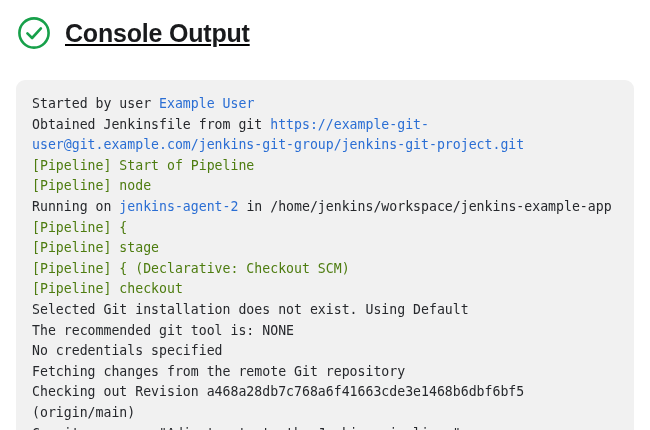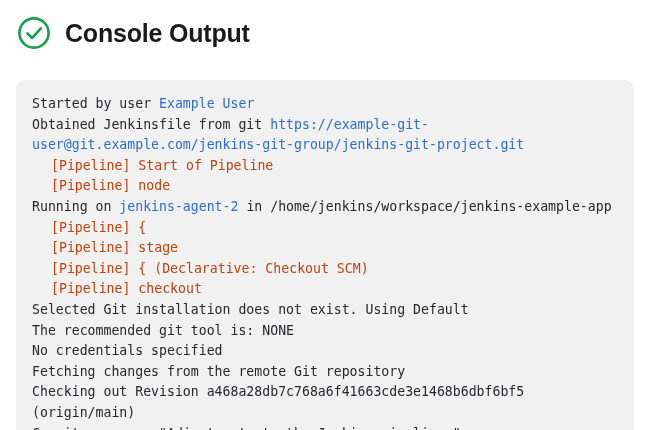"Console Output" .page { text-decoration: none -> underline }
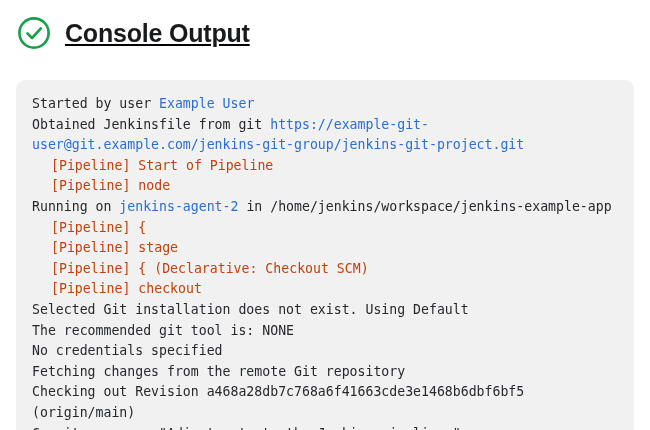"[Pipeline] Start of Pipeline" .log-line.muted { color: #c2410c -> #4d7c0f; margin-left: 19px -> none }
